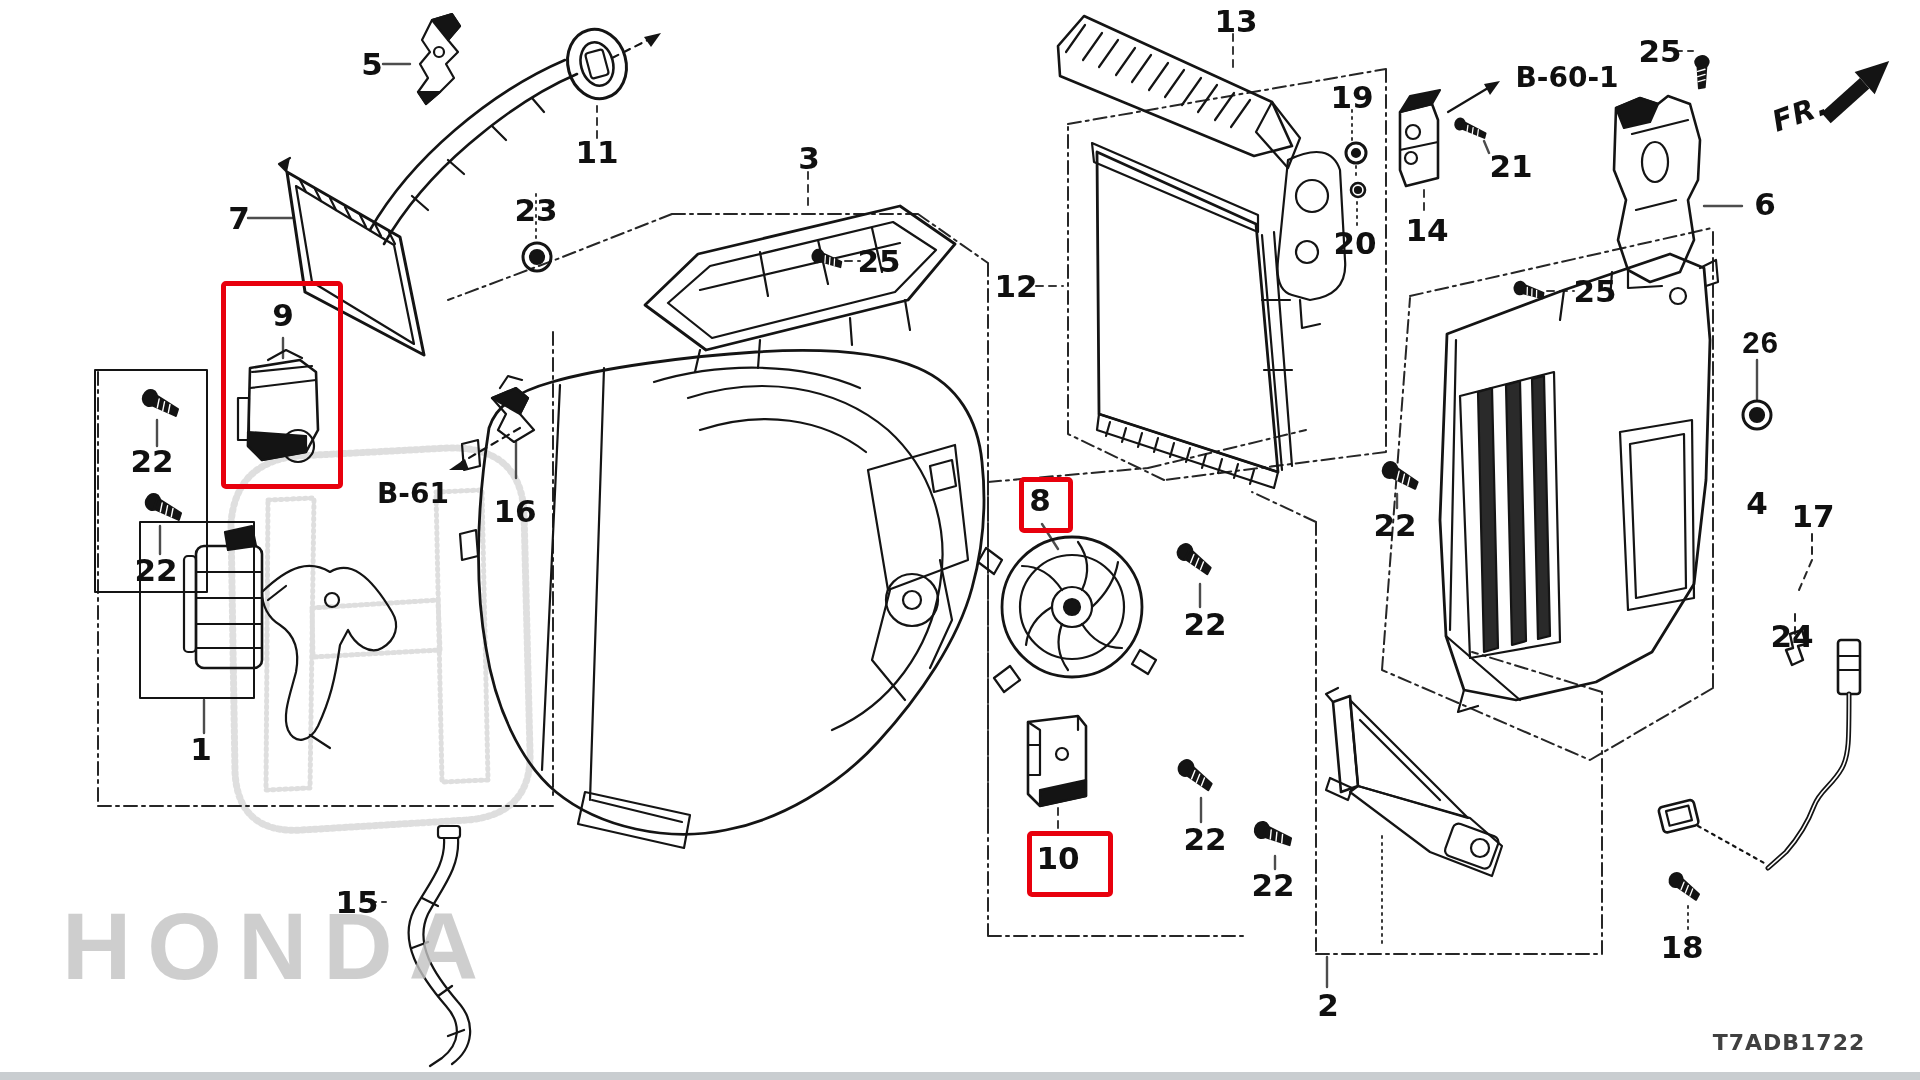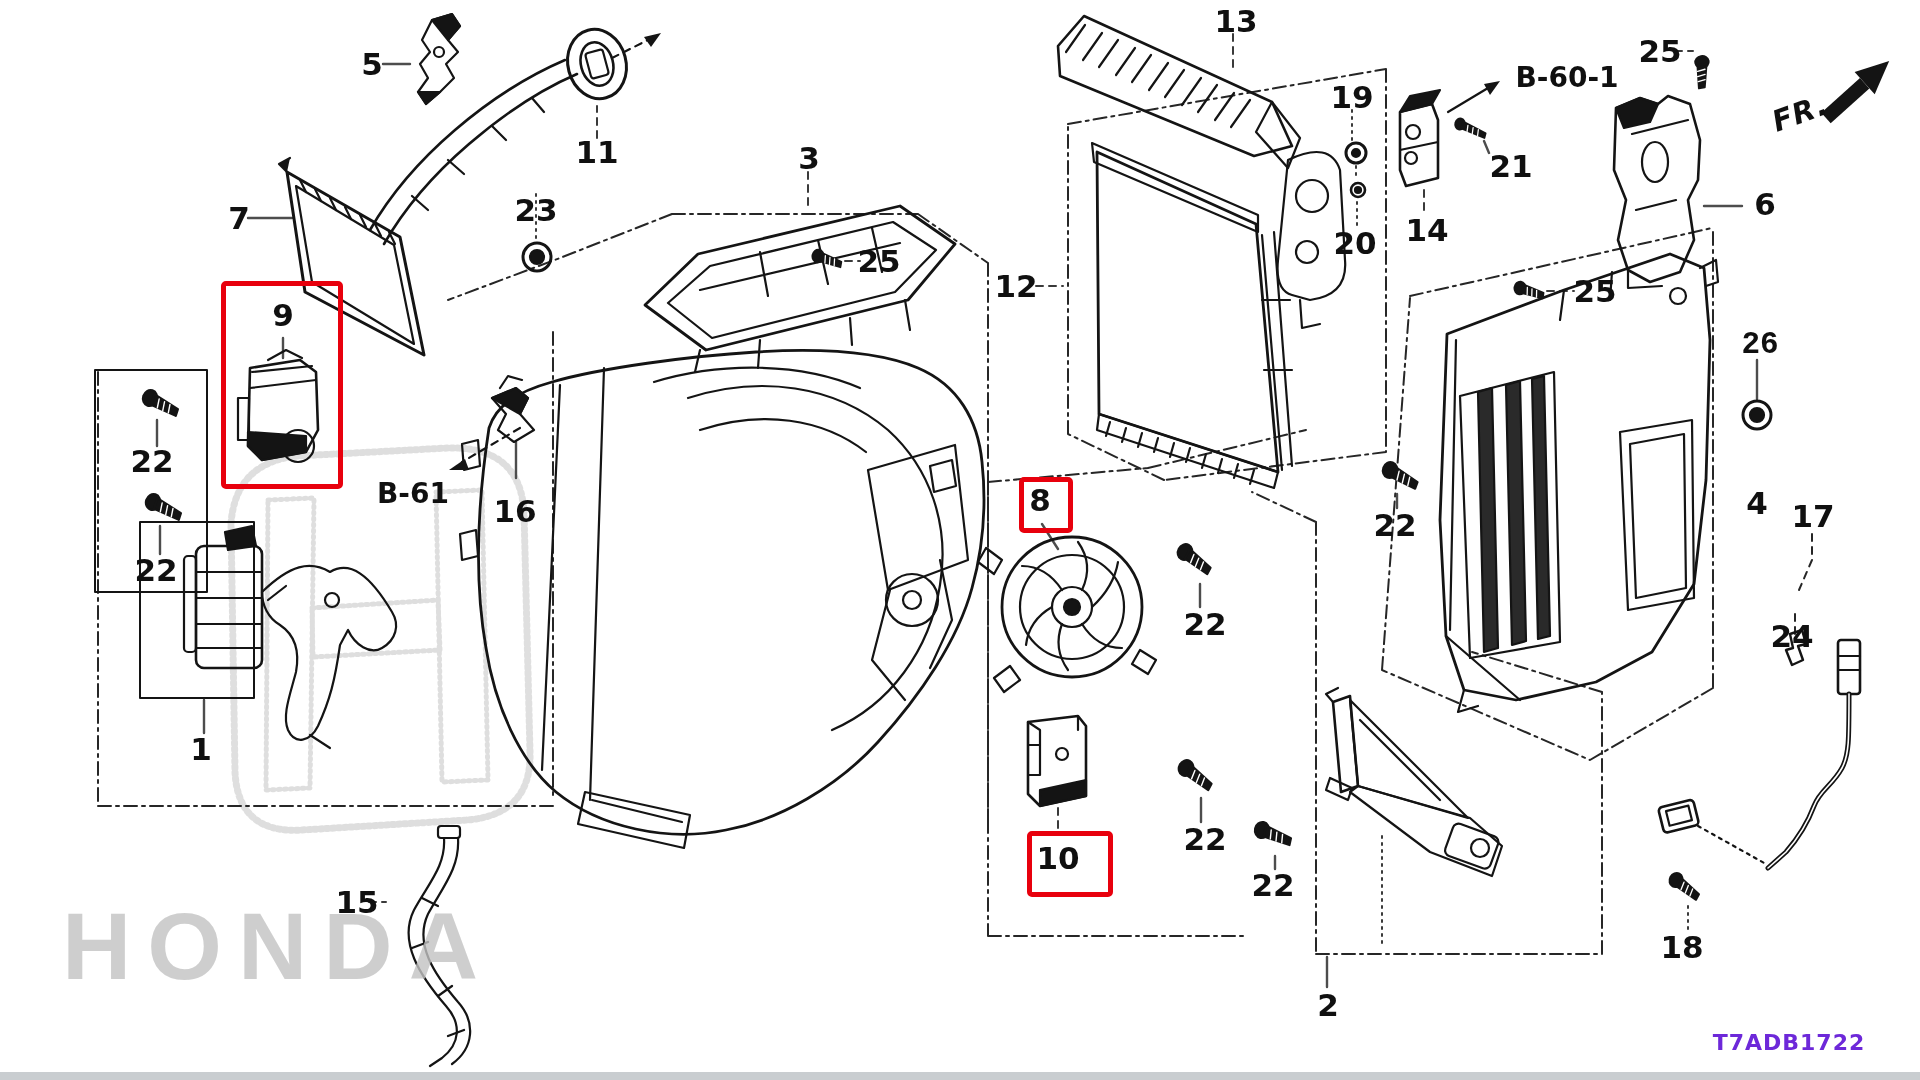"T7ADB1722" .callout.code { color: #6d28d9 -> #404040 }
